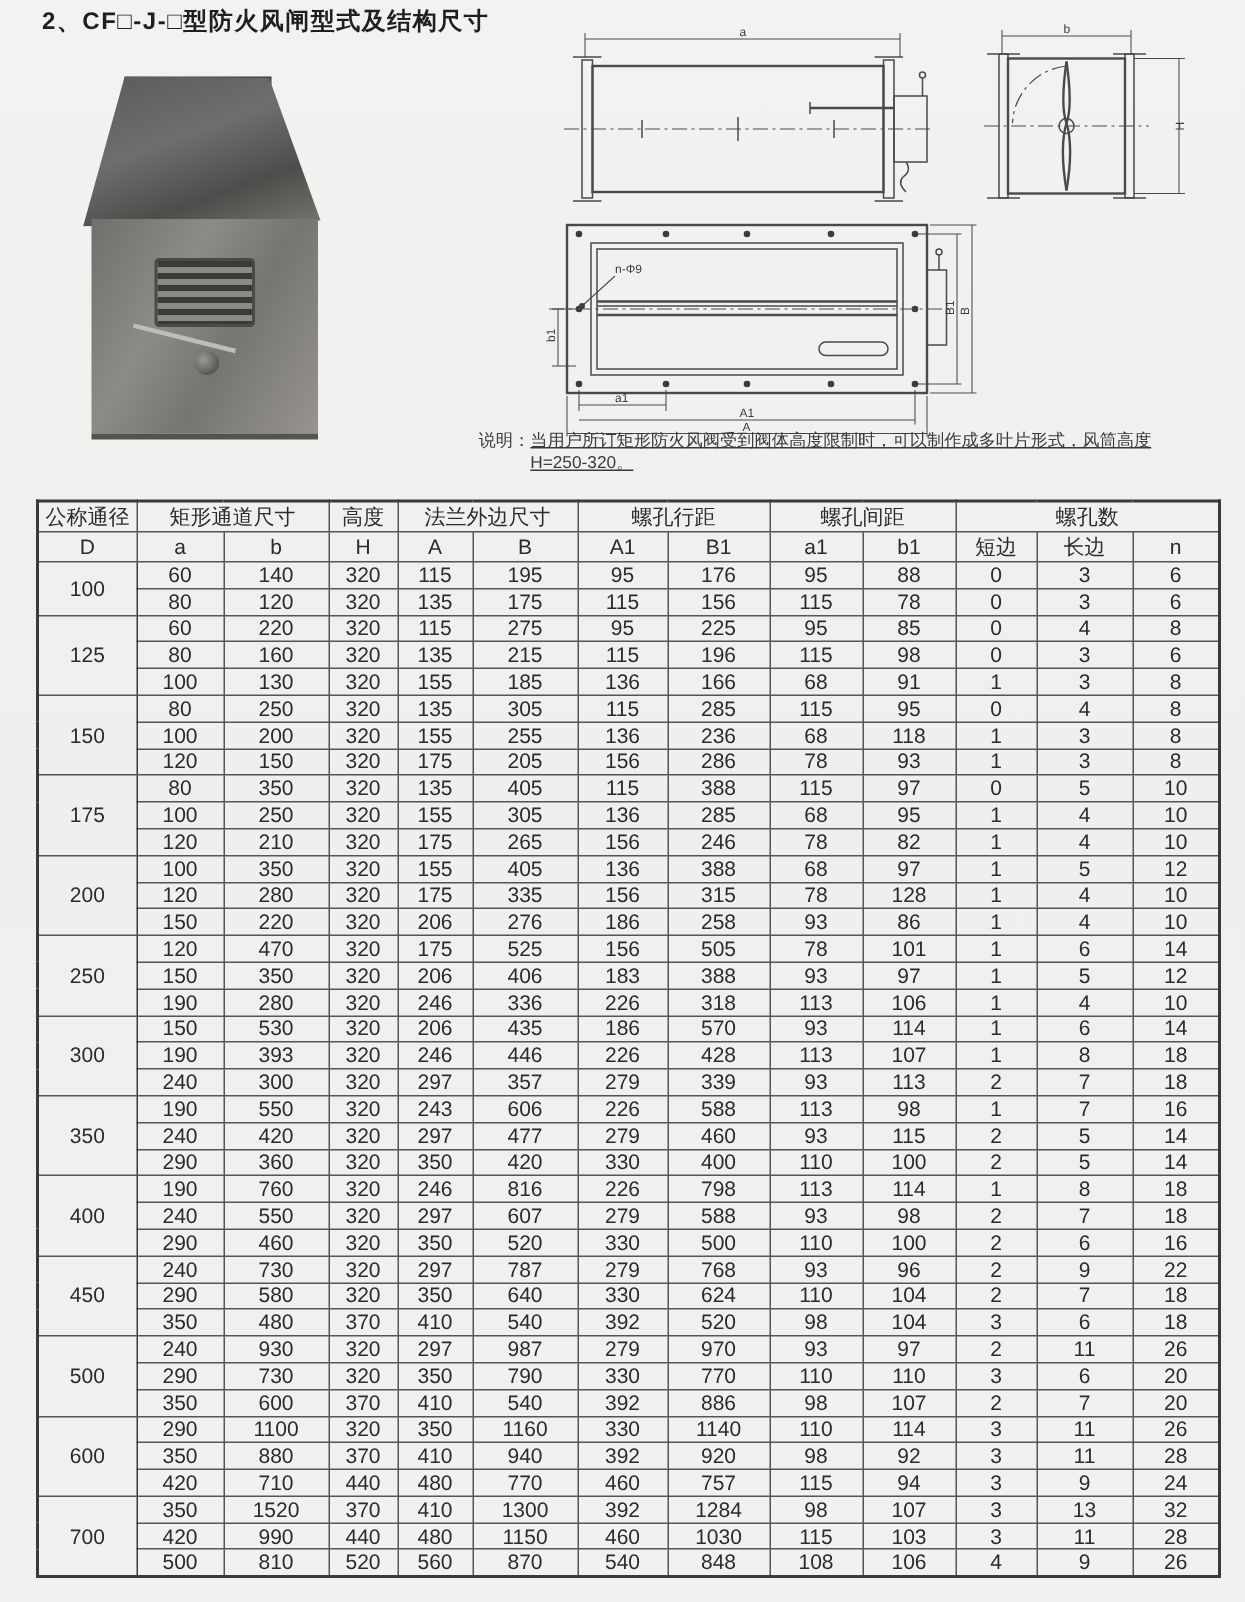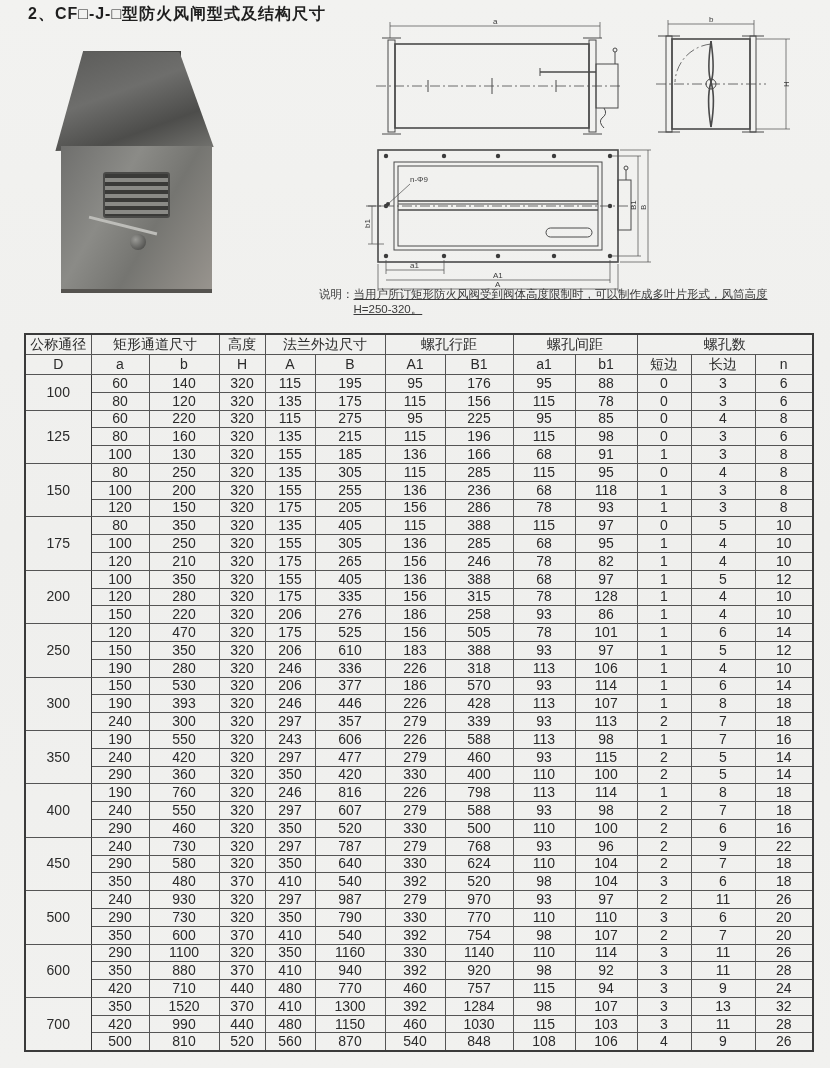"610" td { text: 610 -> 406 }
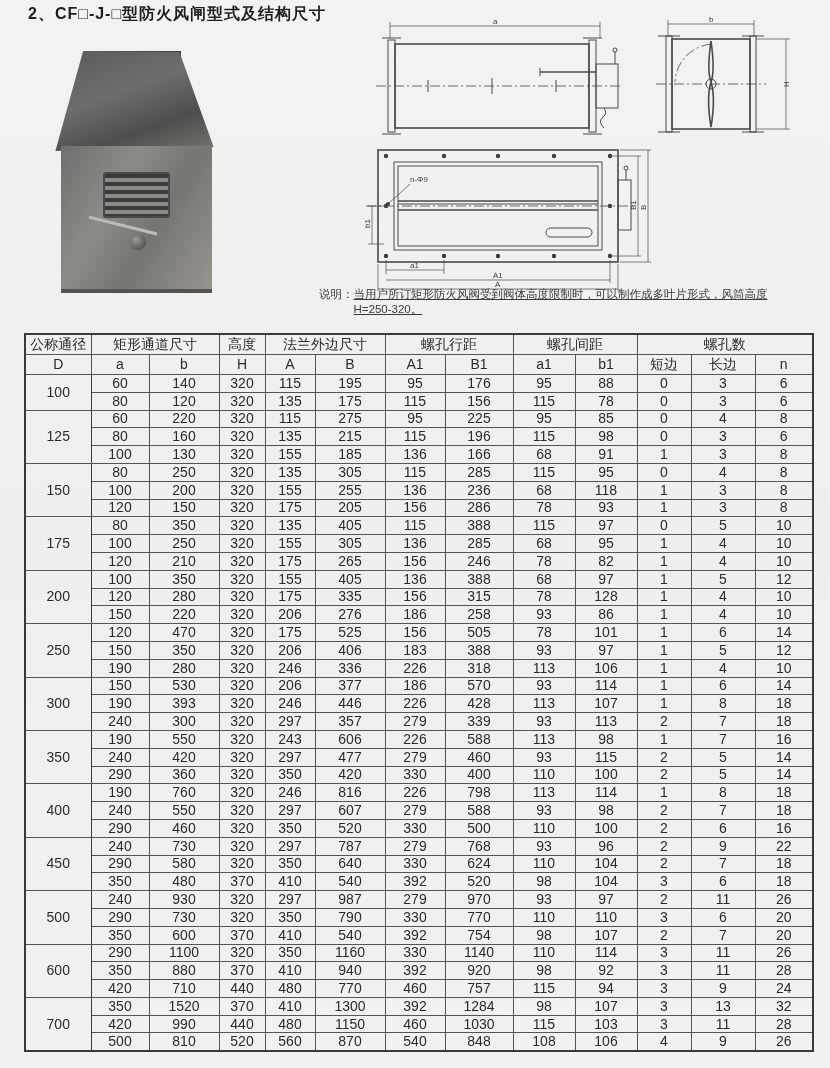"377" td { text: 377 -> 435 }
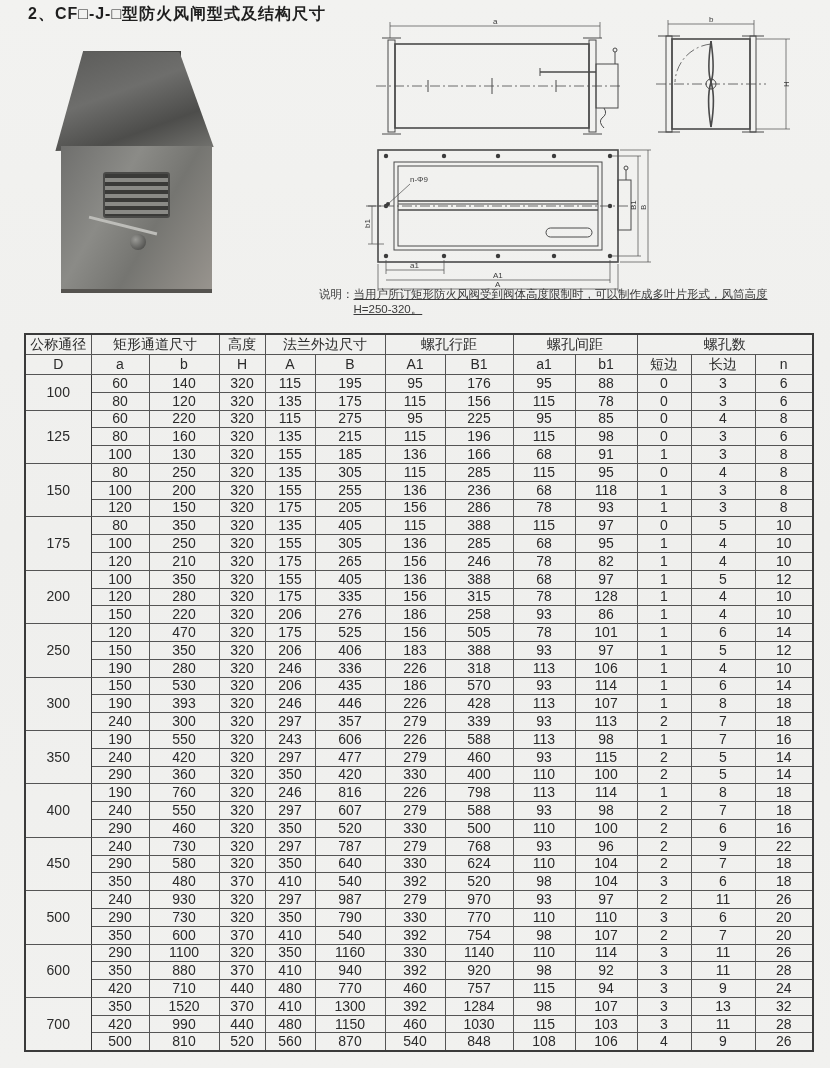"754" td { text: 754 -> 886 }
